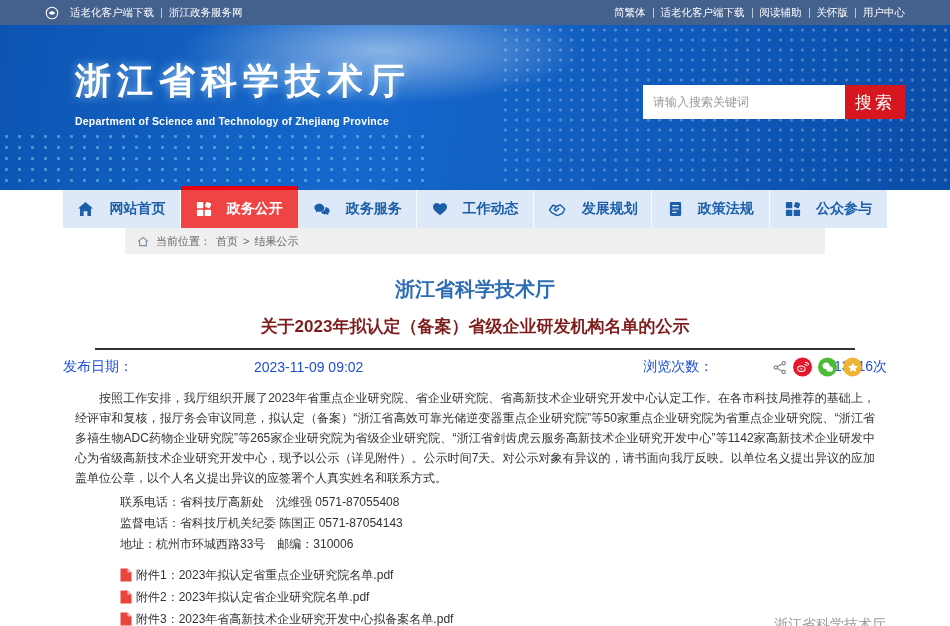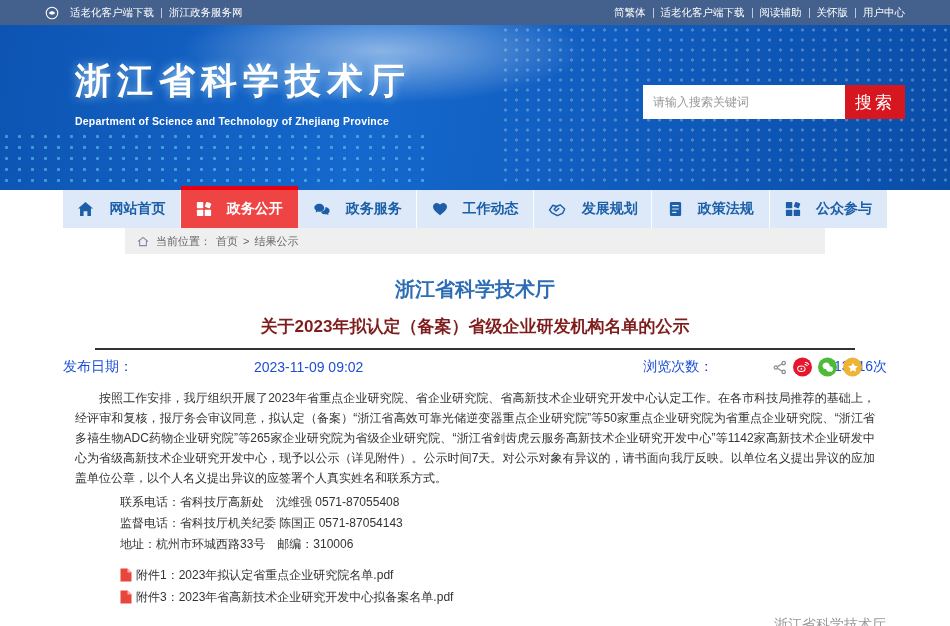"附件2：2023年拟认定省企业研究院名单.pdf" div.att-row { html: none -> <div> <span> <svg> <path></path> <path></path> </svg> </span> <a>附件2：2023年拟认定省企业研究院名单.pdf</a> </div> }
